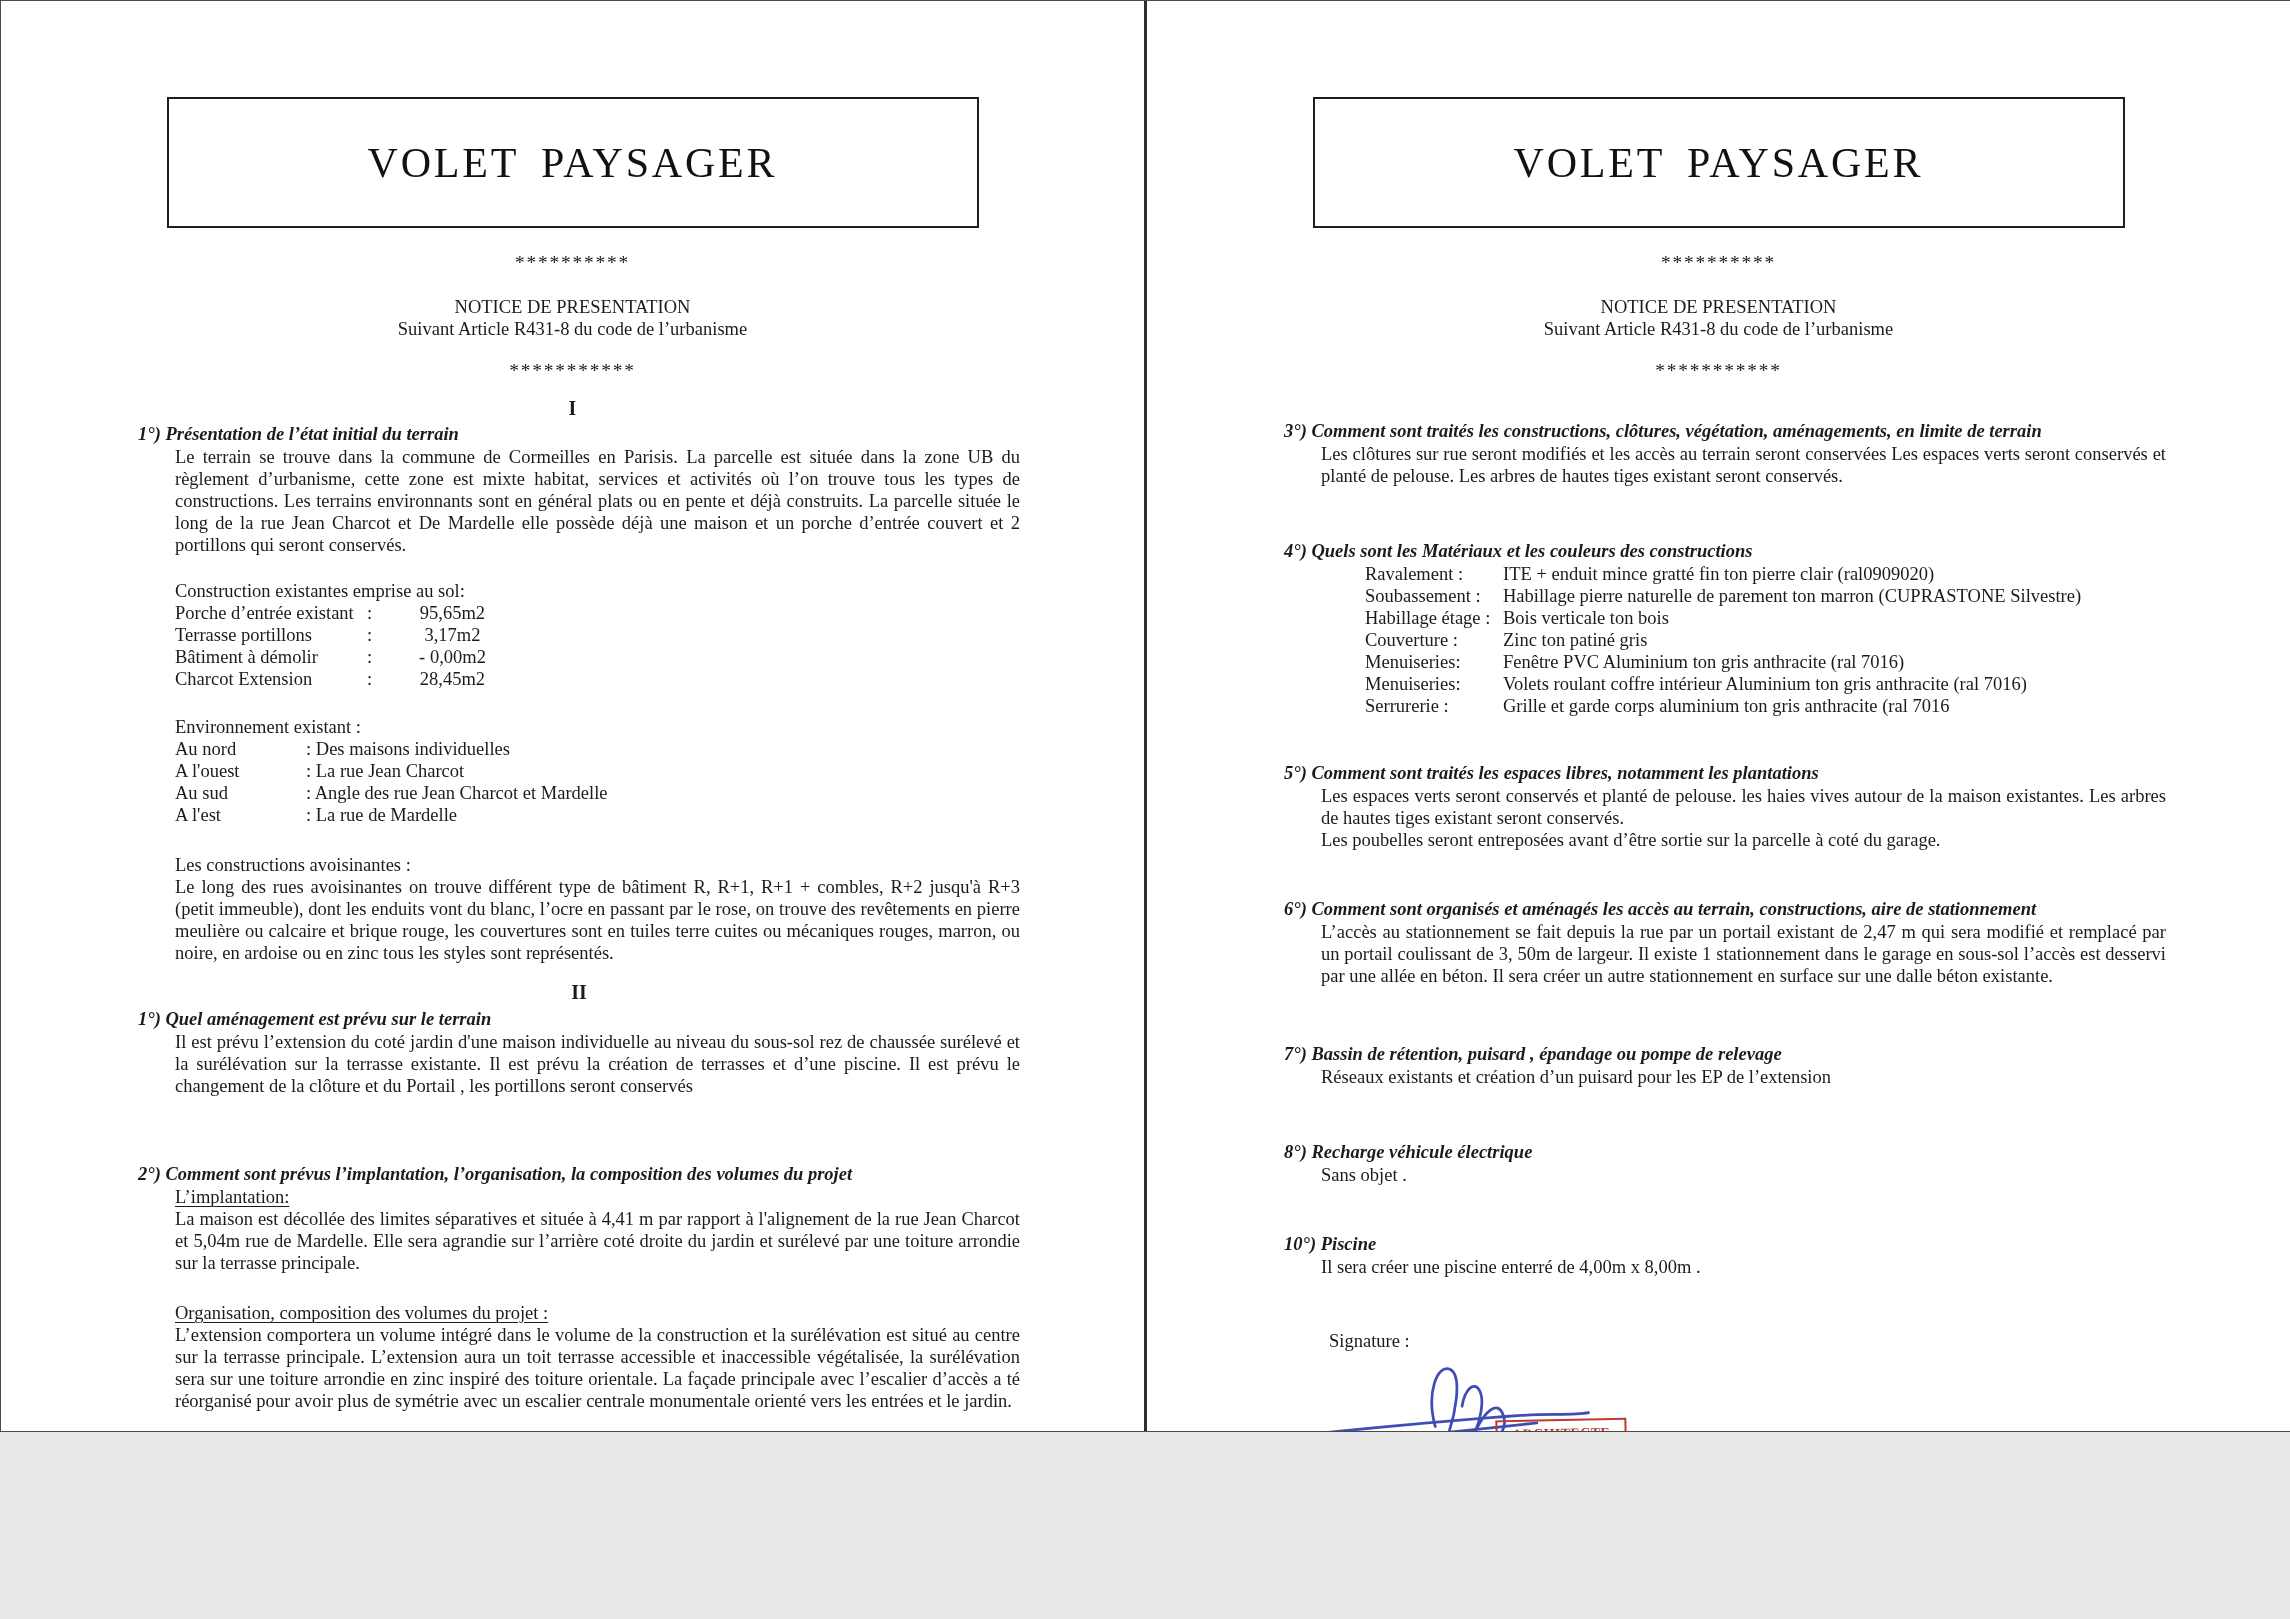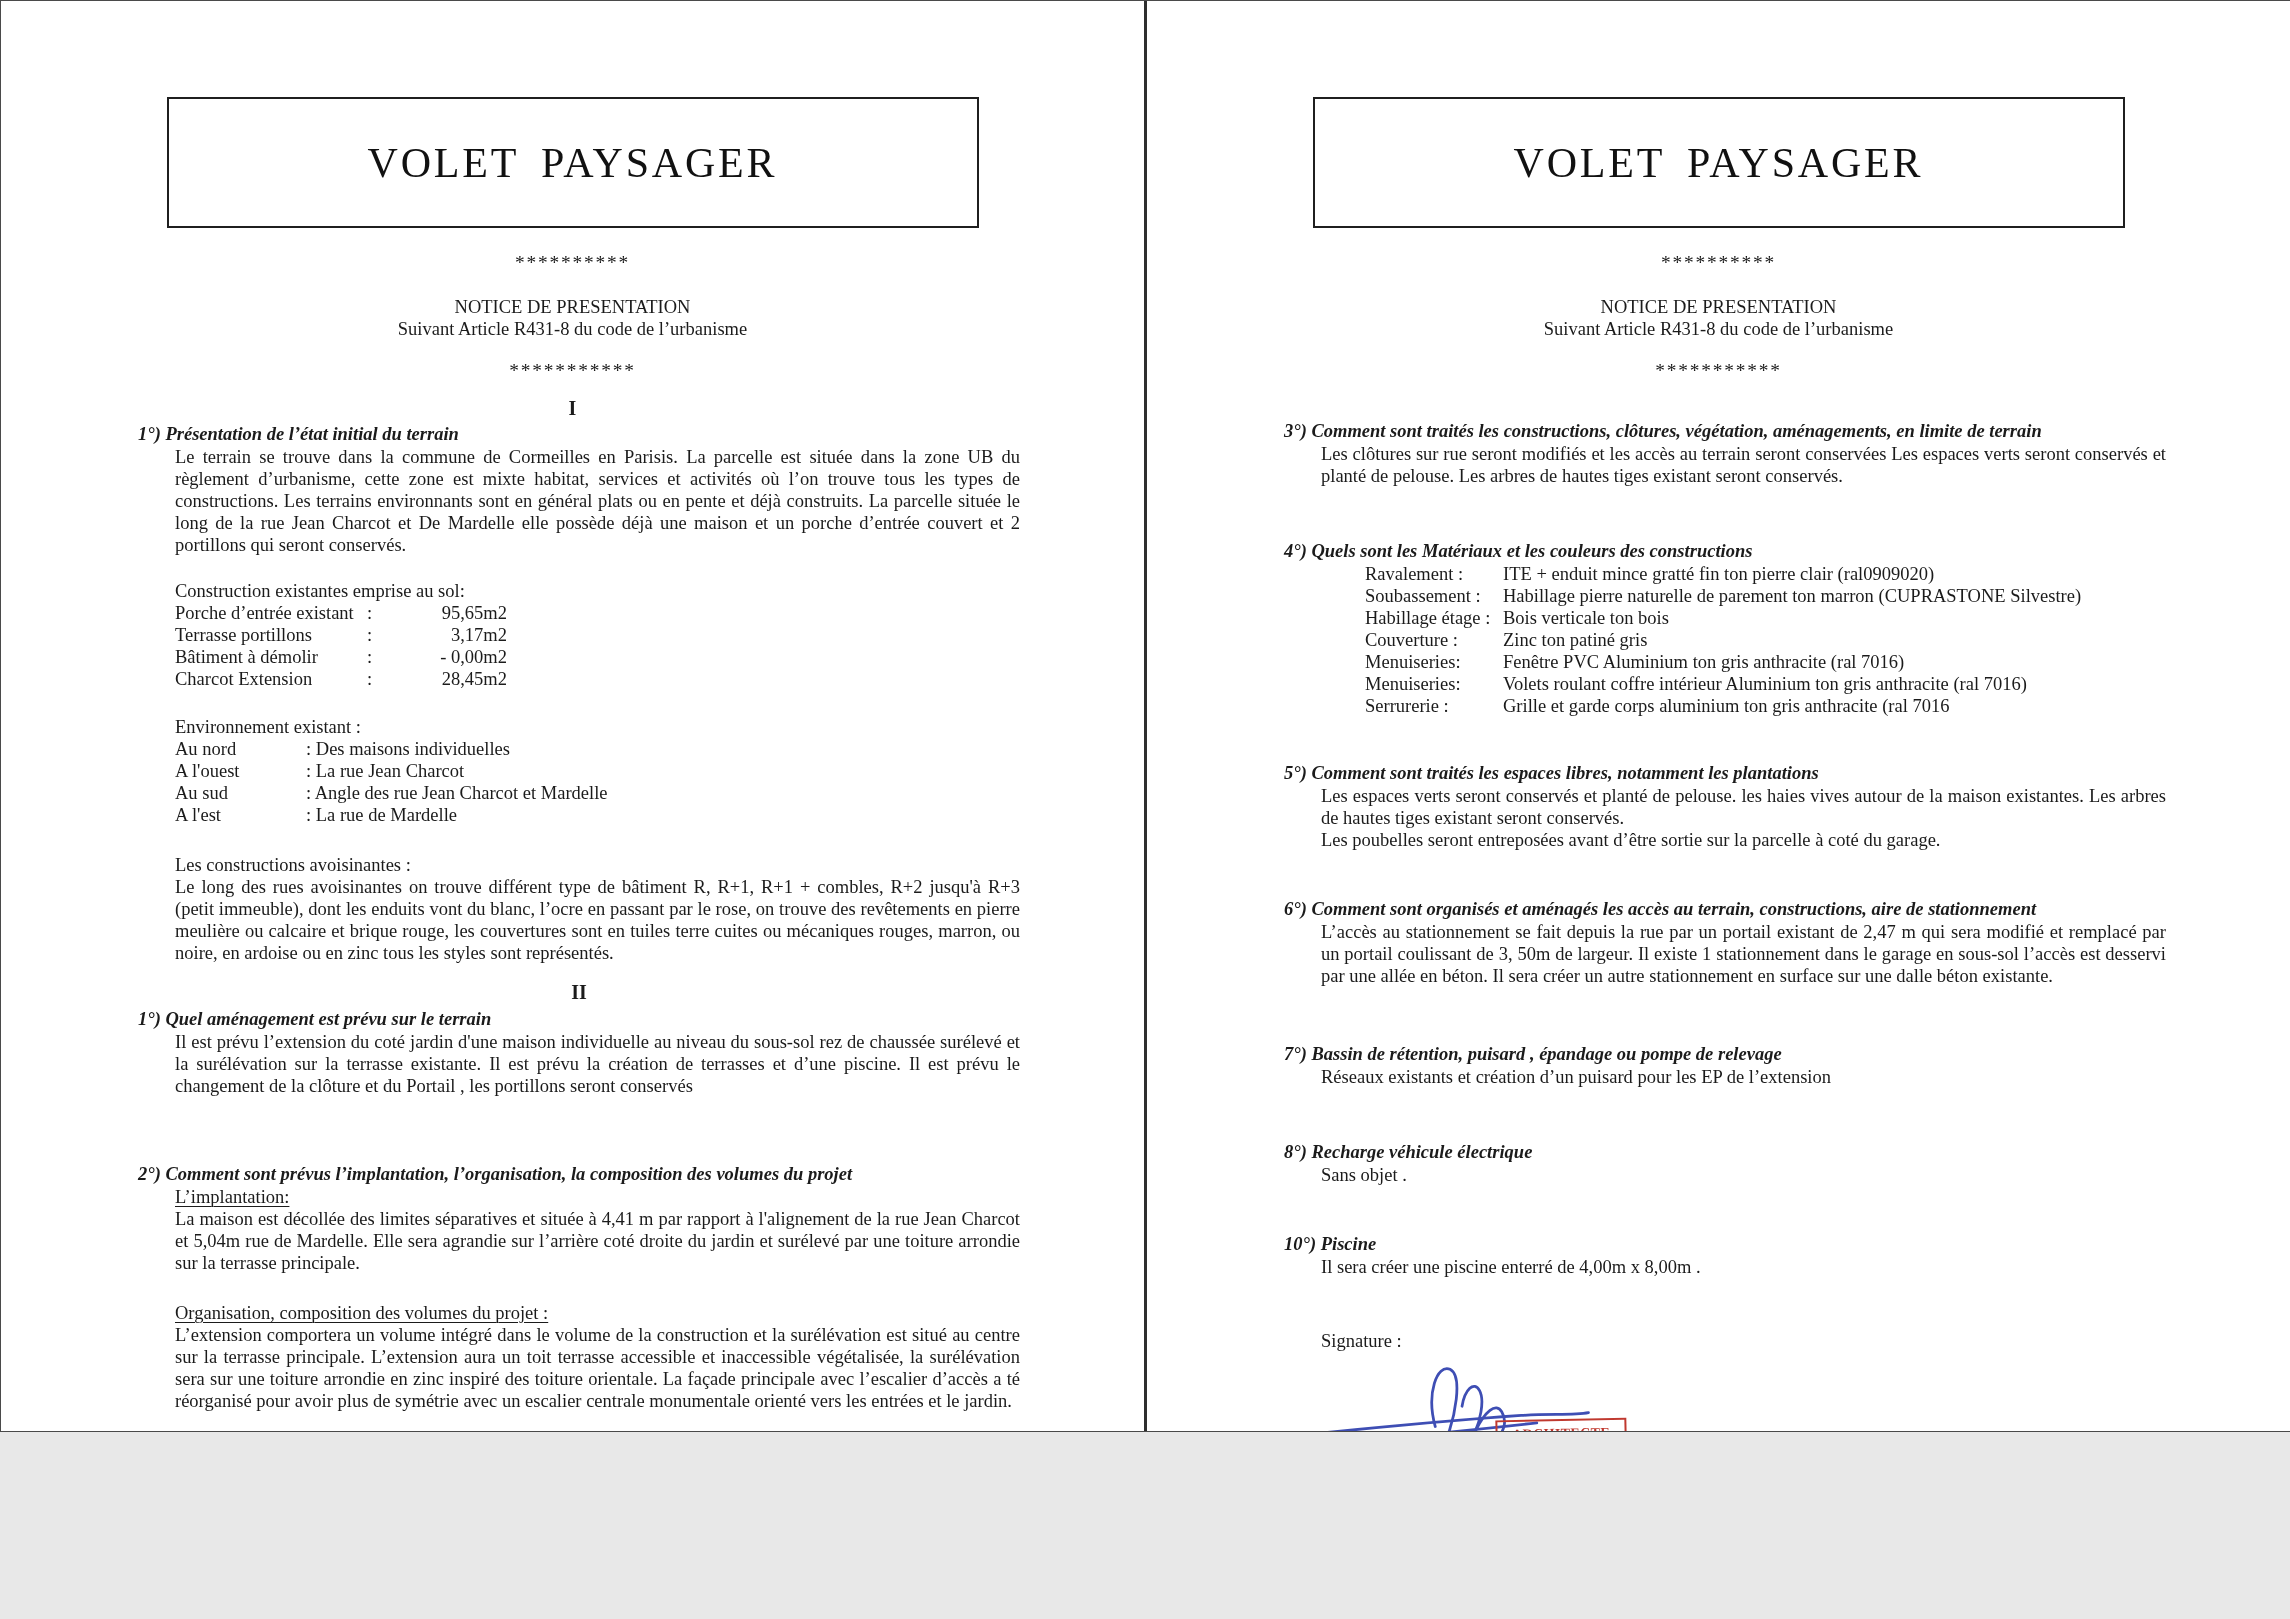"95,65m2" .crow .cval { text-align: right -> center }
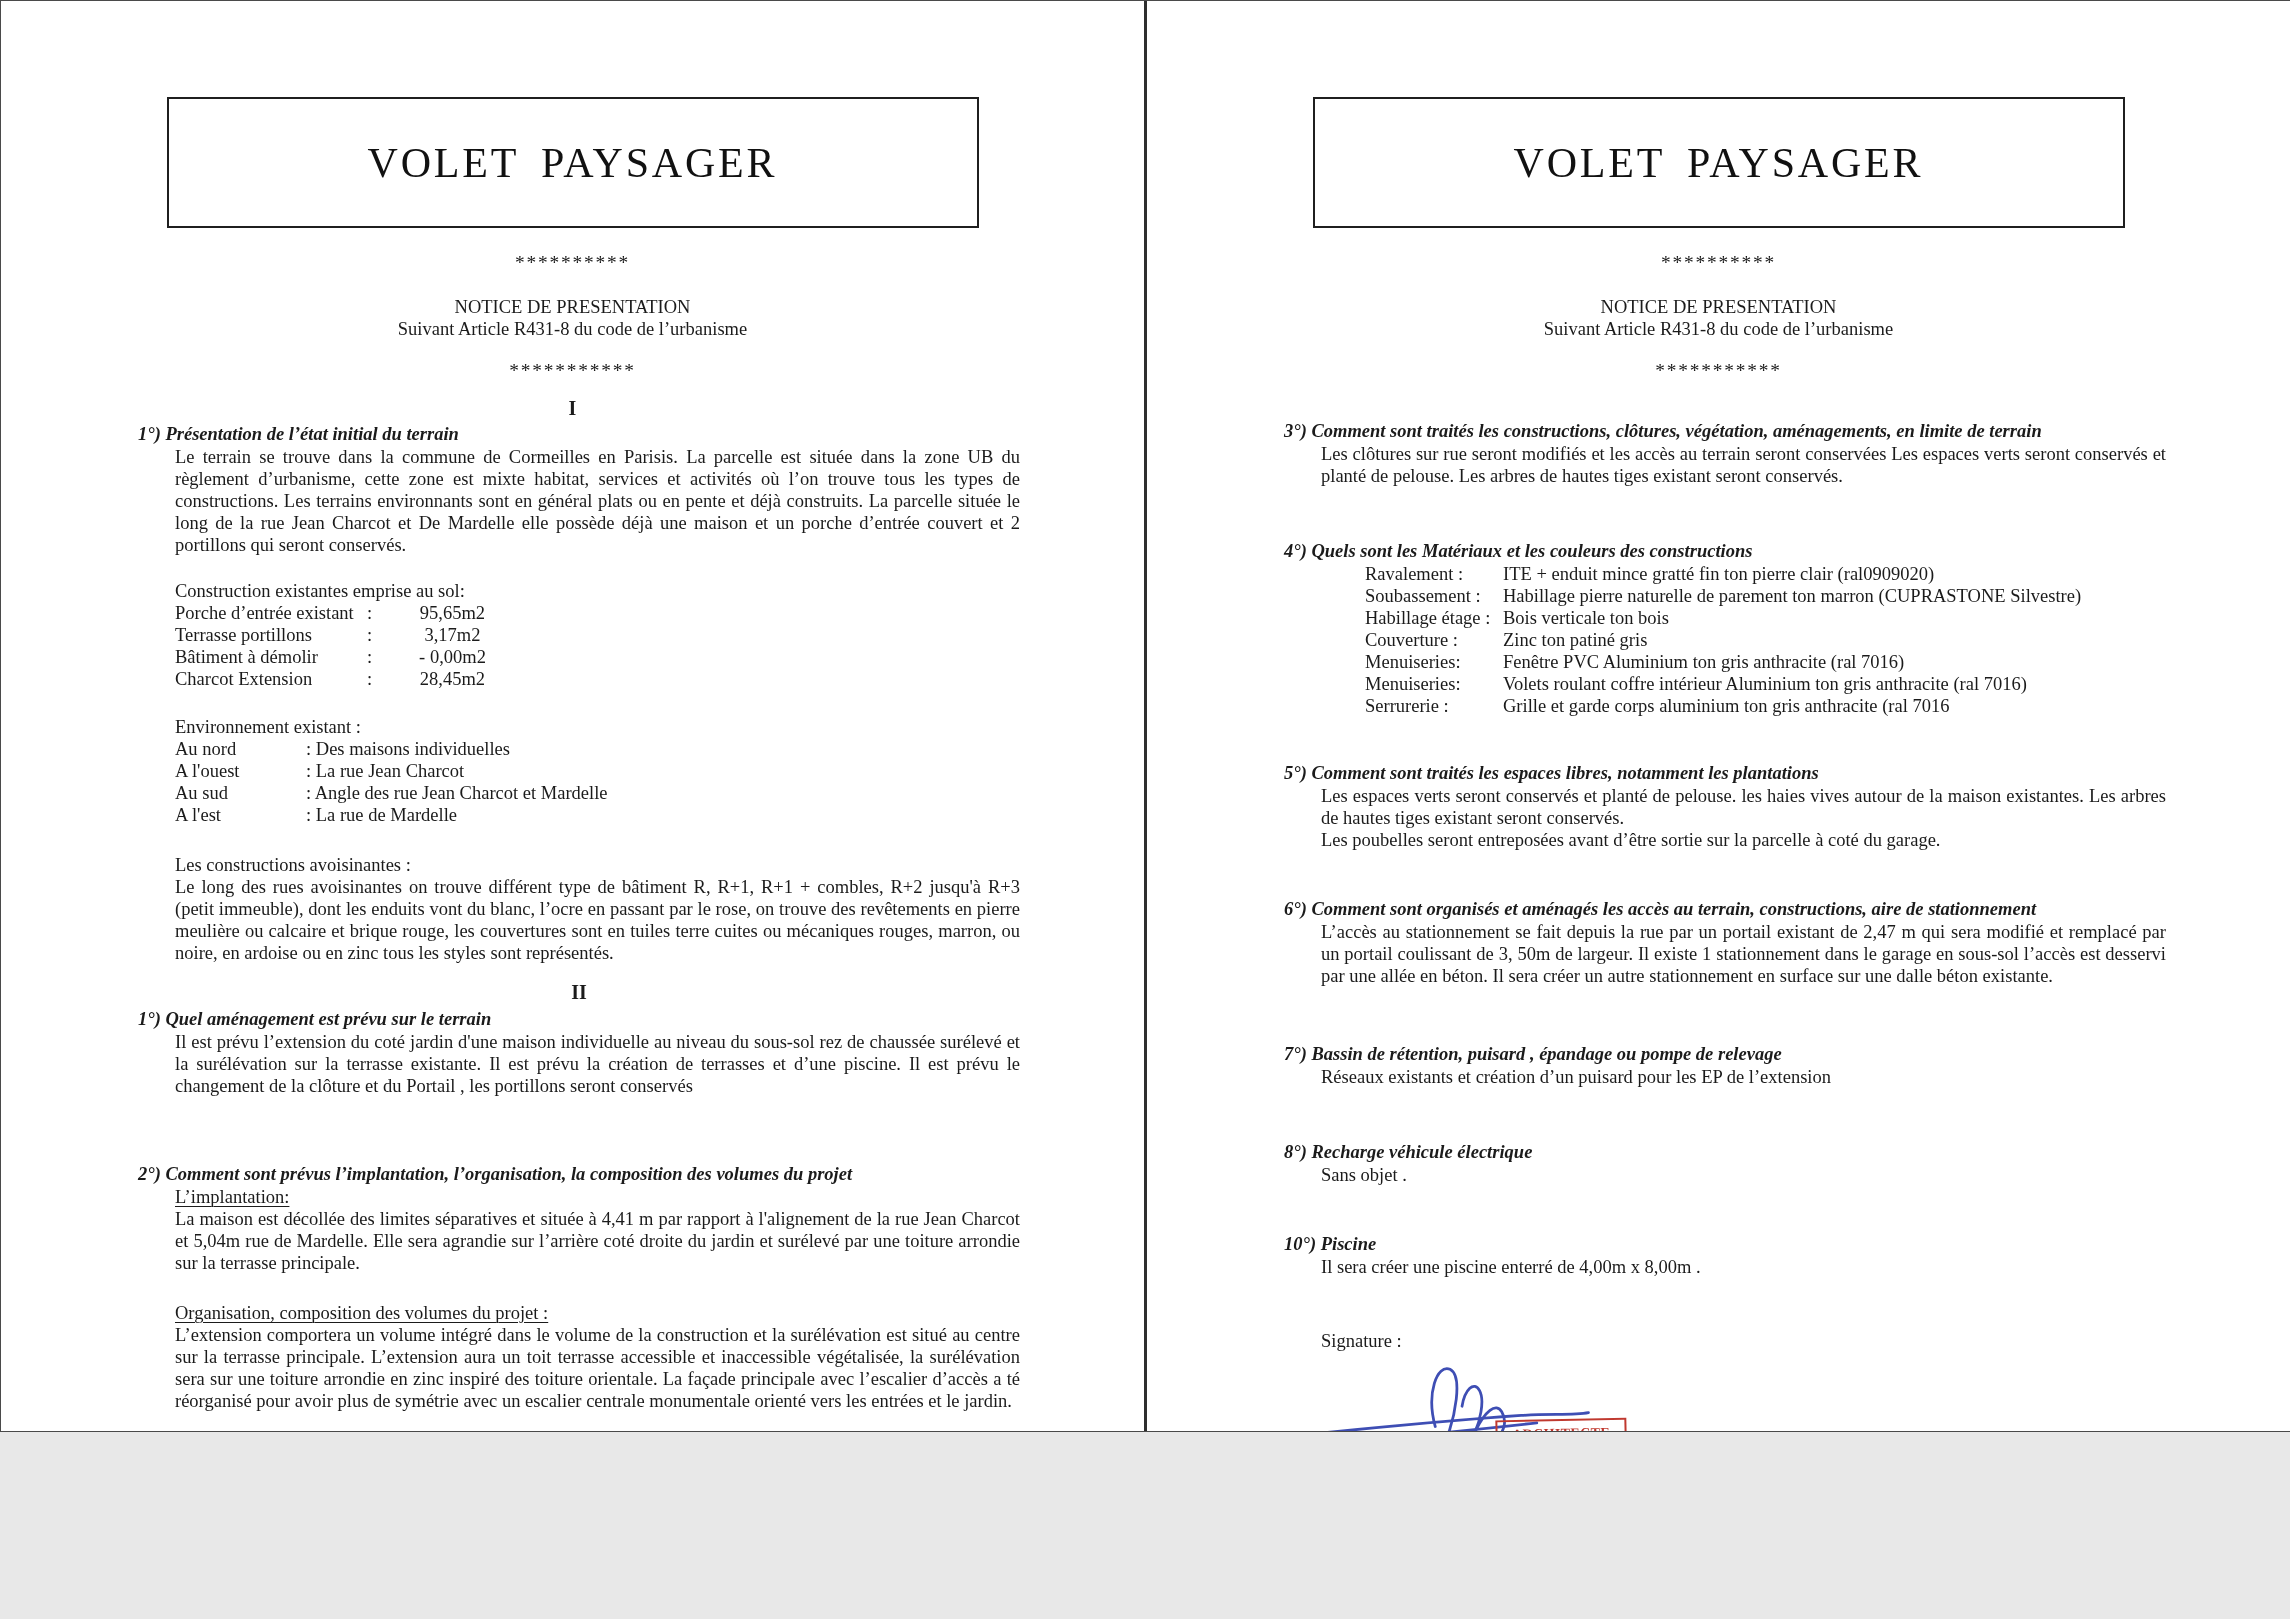"Signature :" .sig-label { left: 0 -> 8px }
